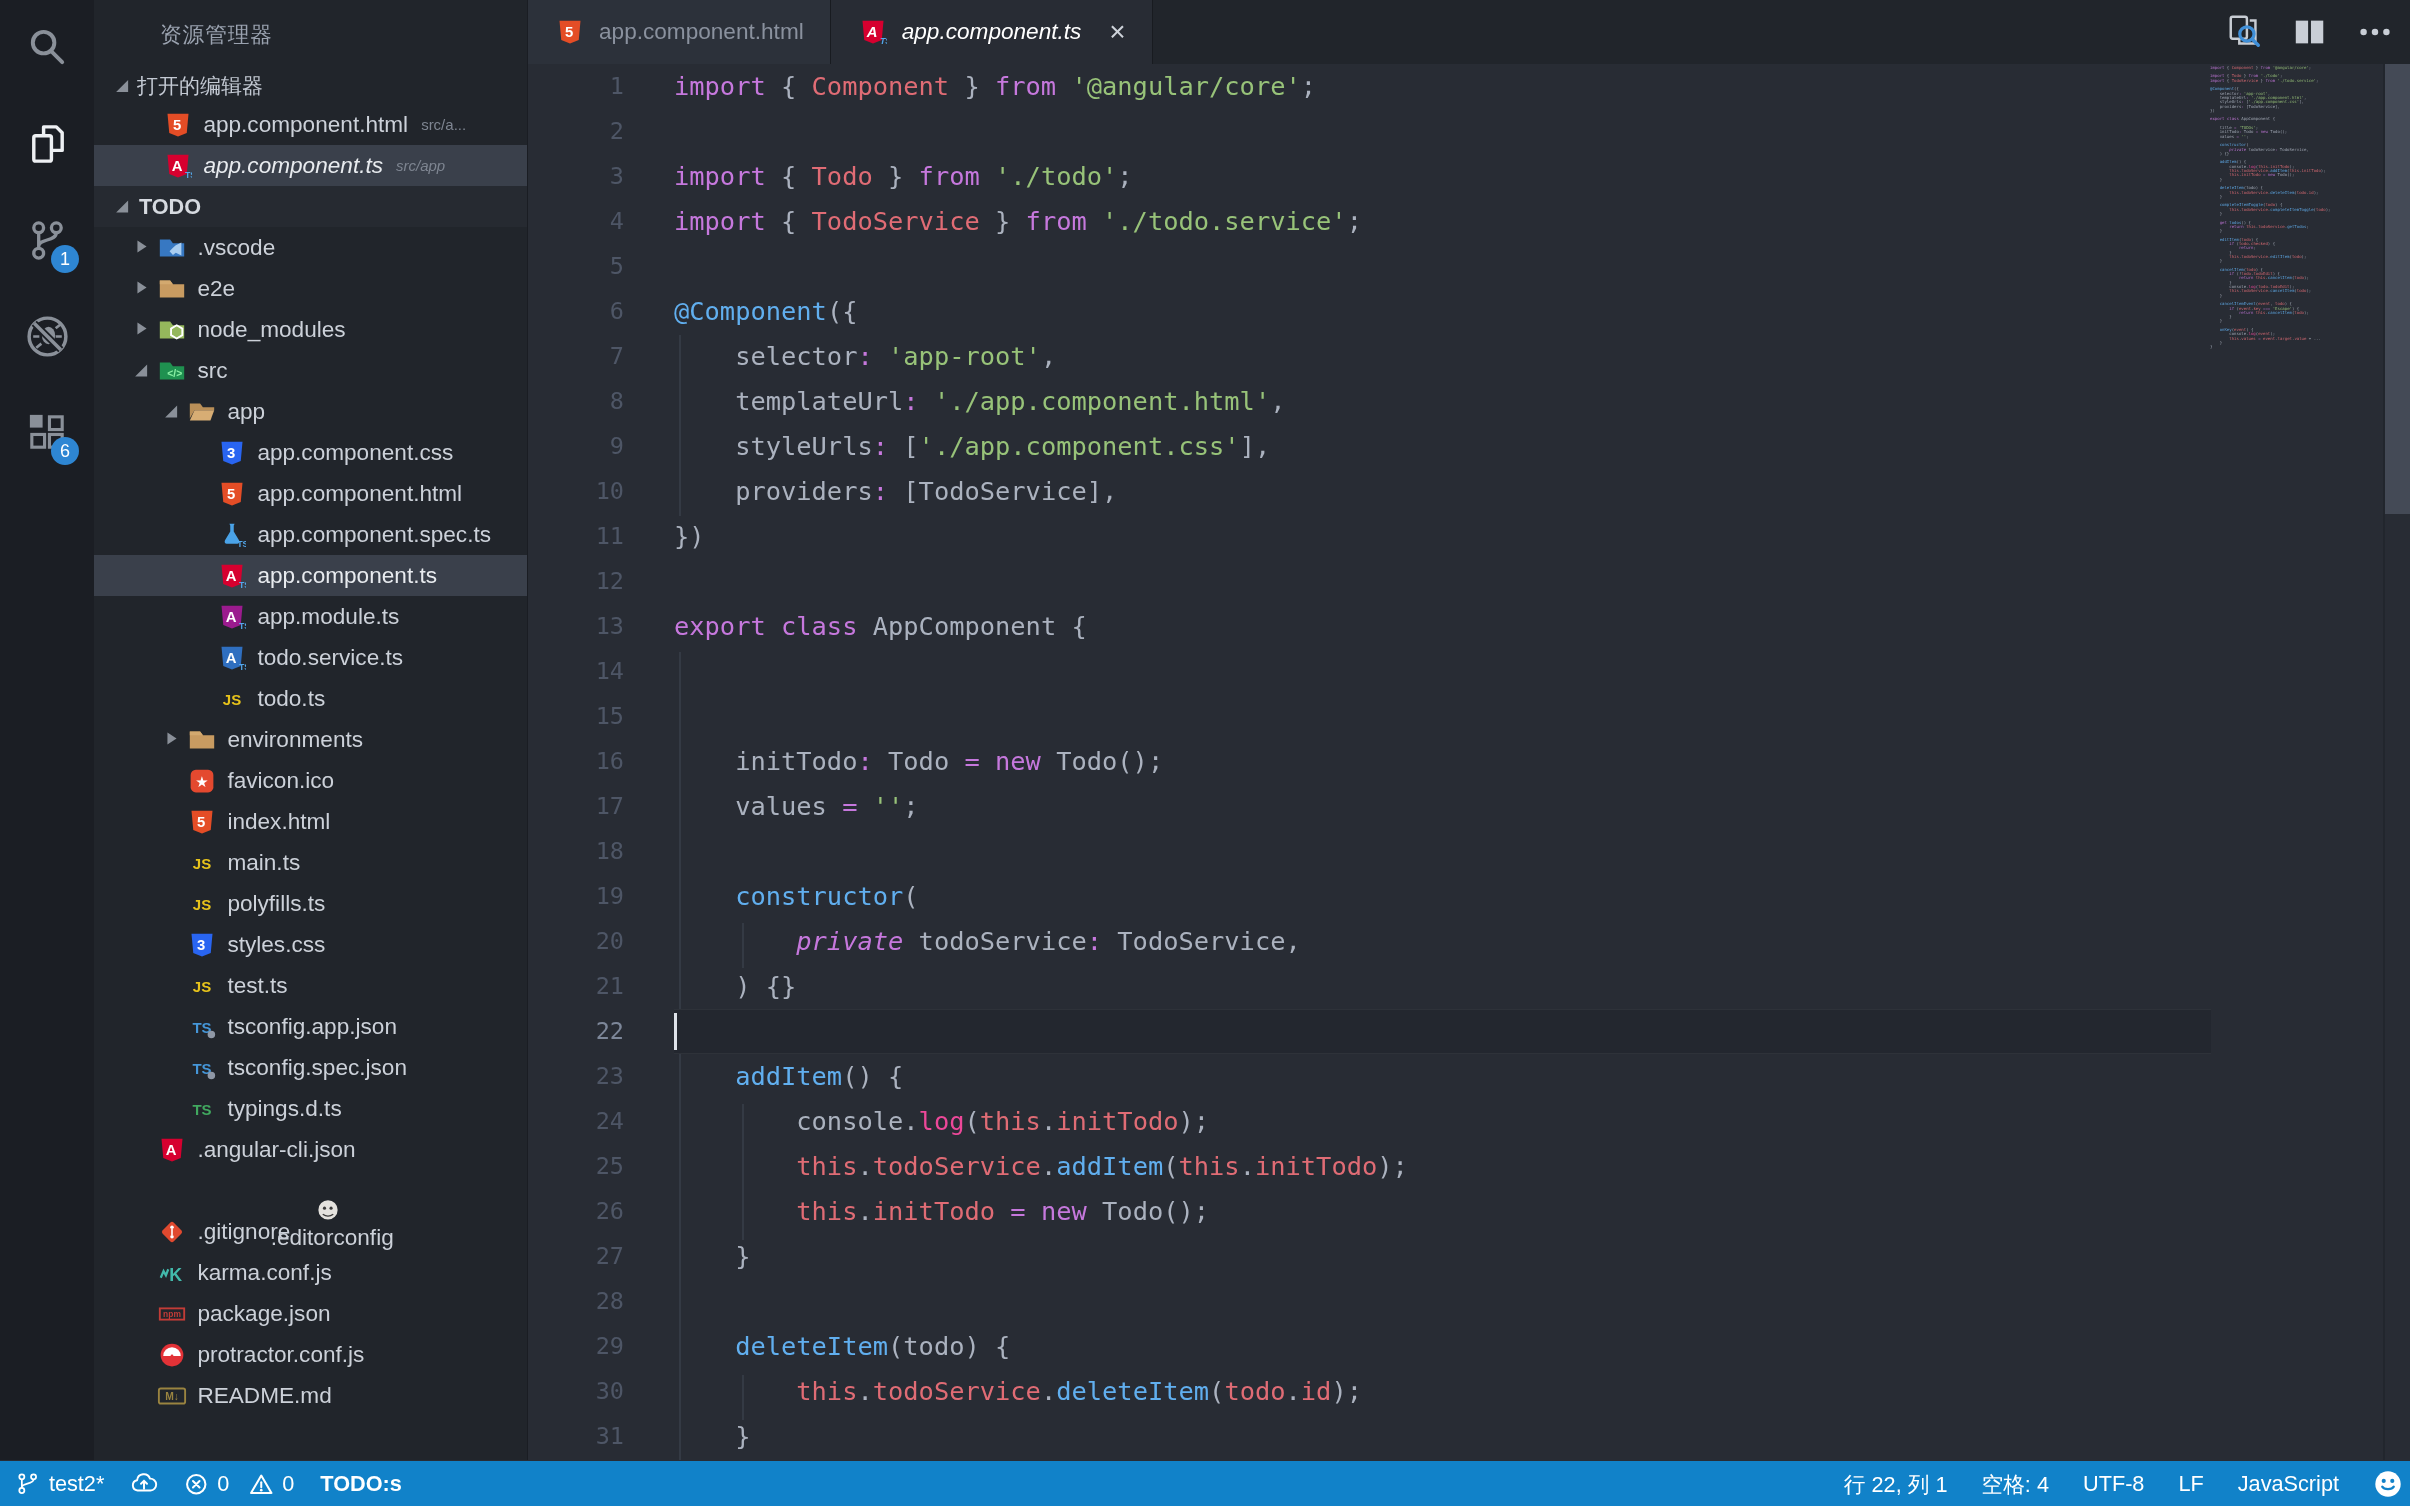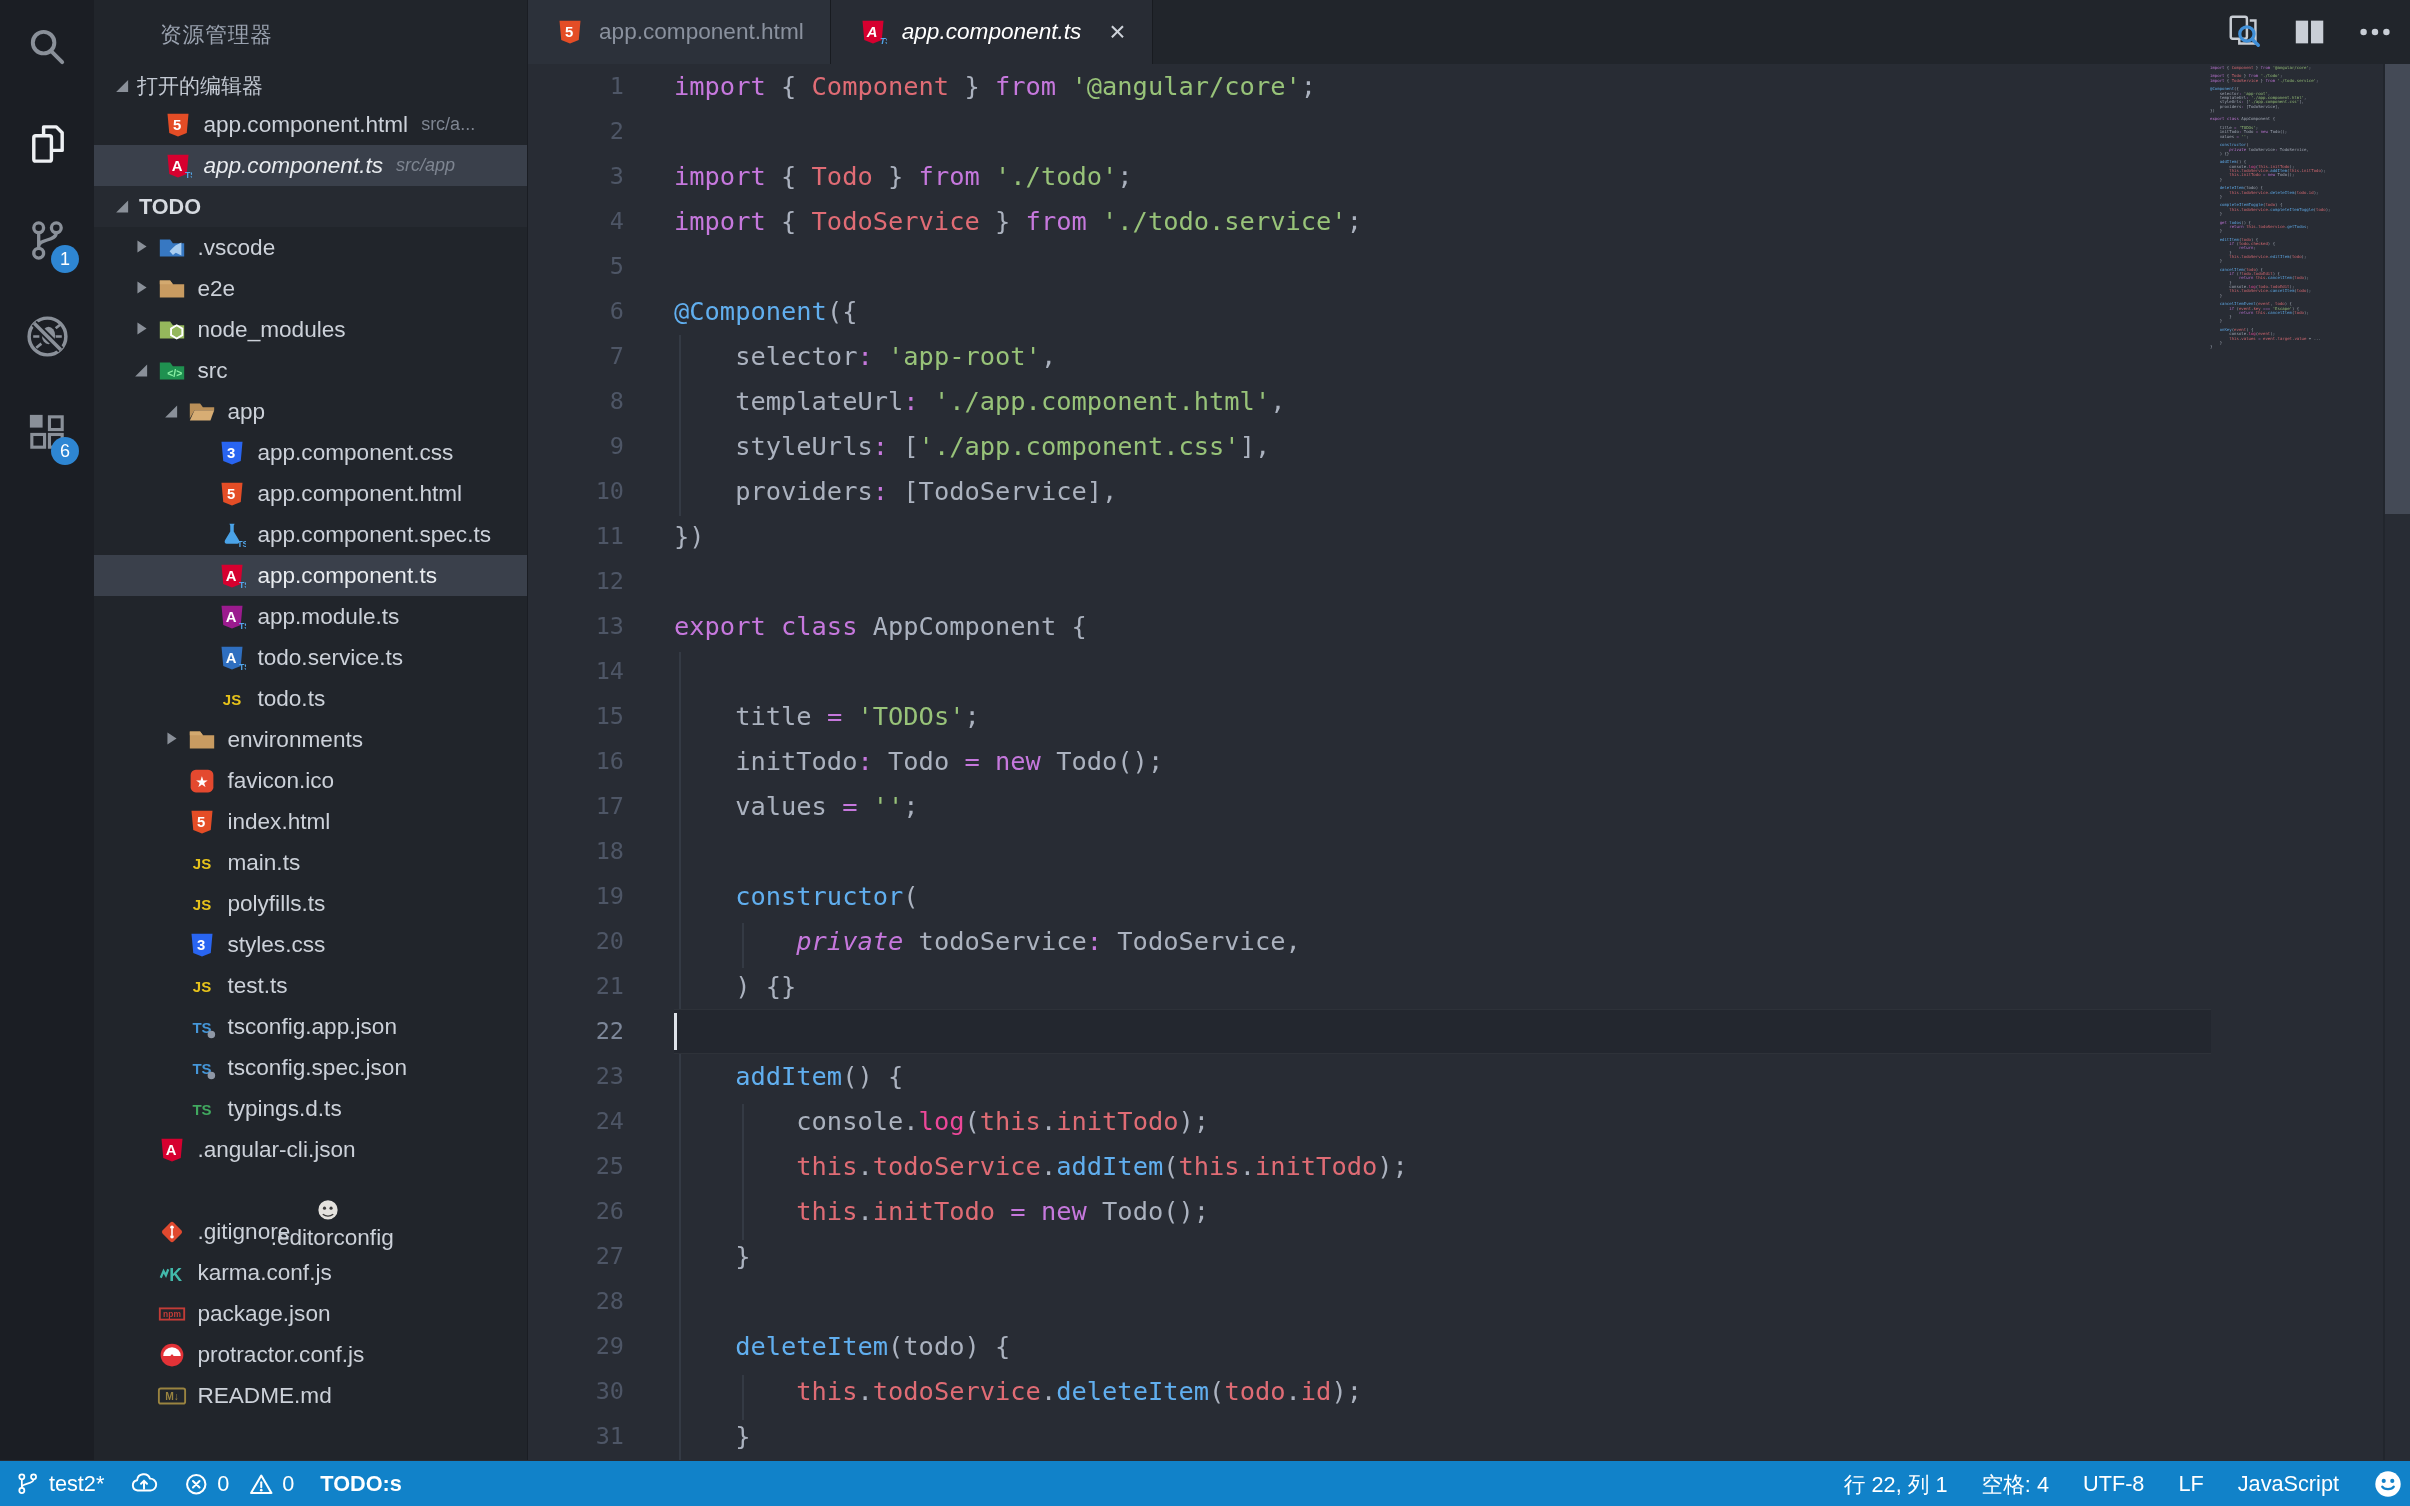"src/a..." .row .dim { font-size: 18px -> 15px }
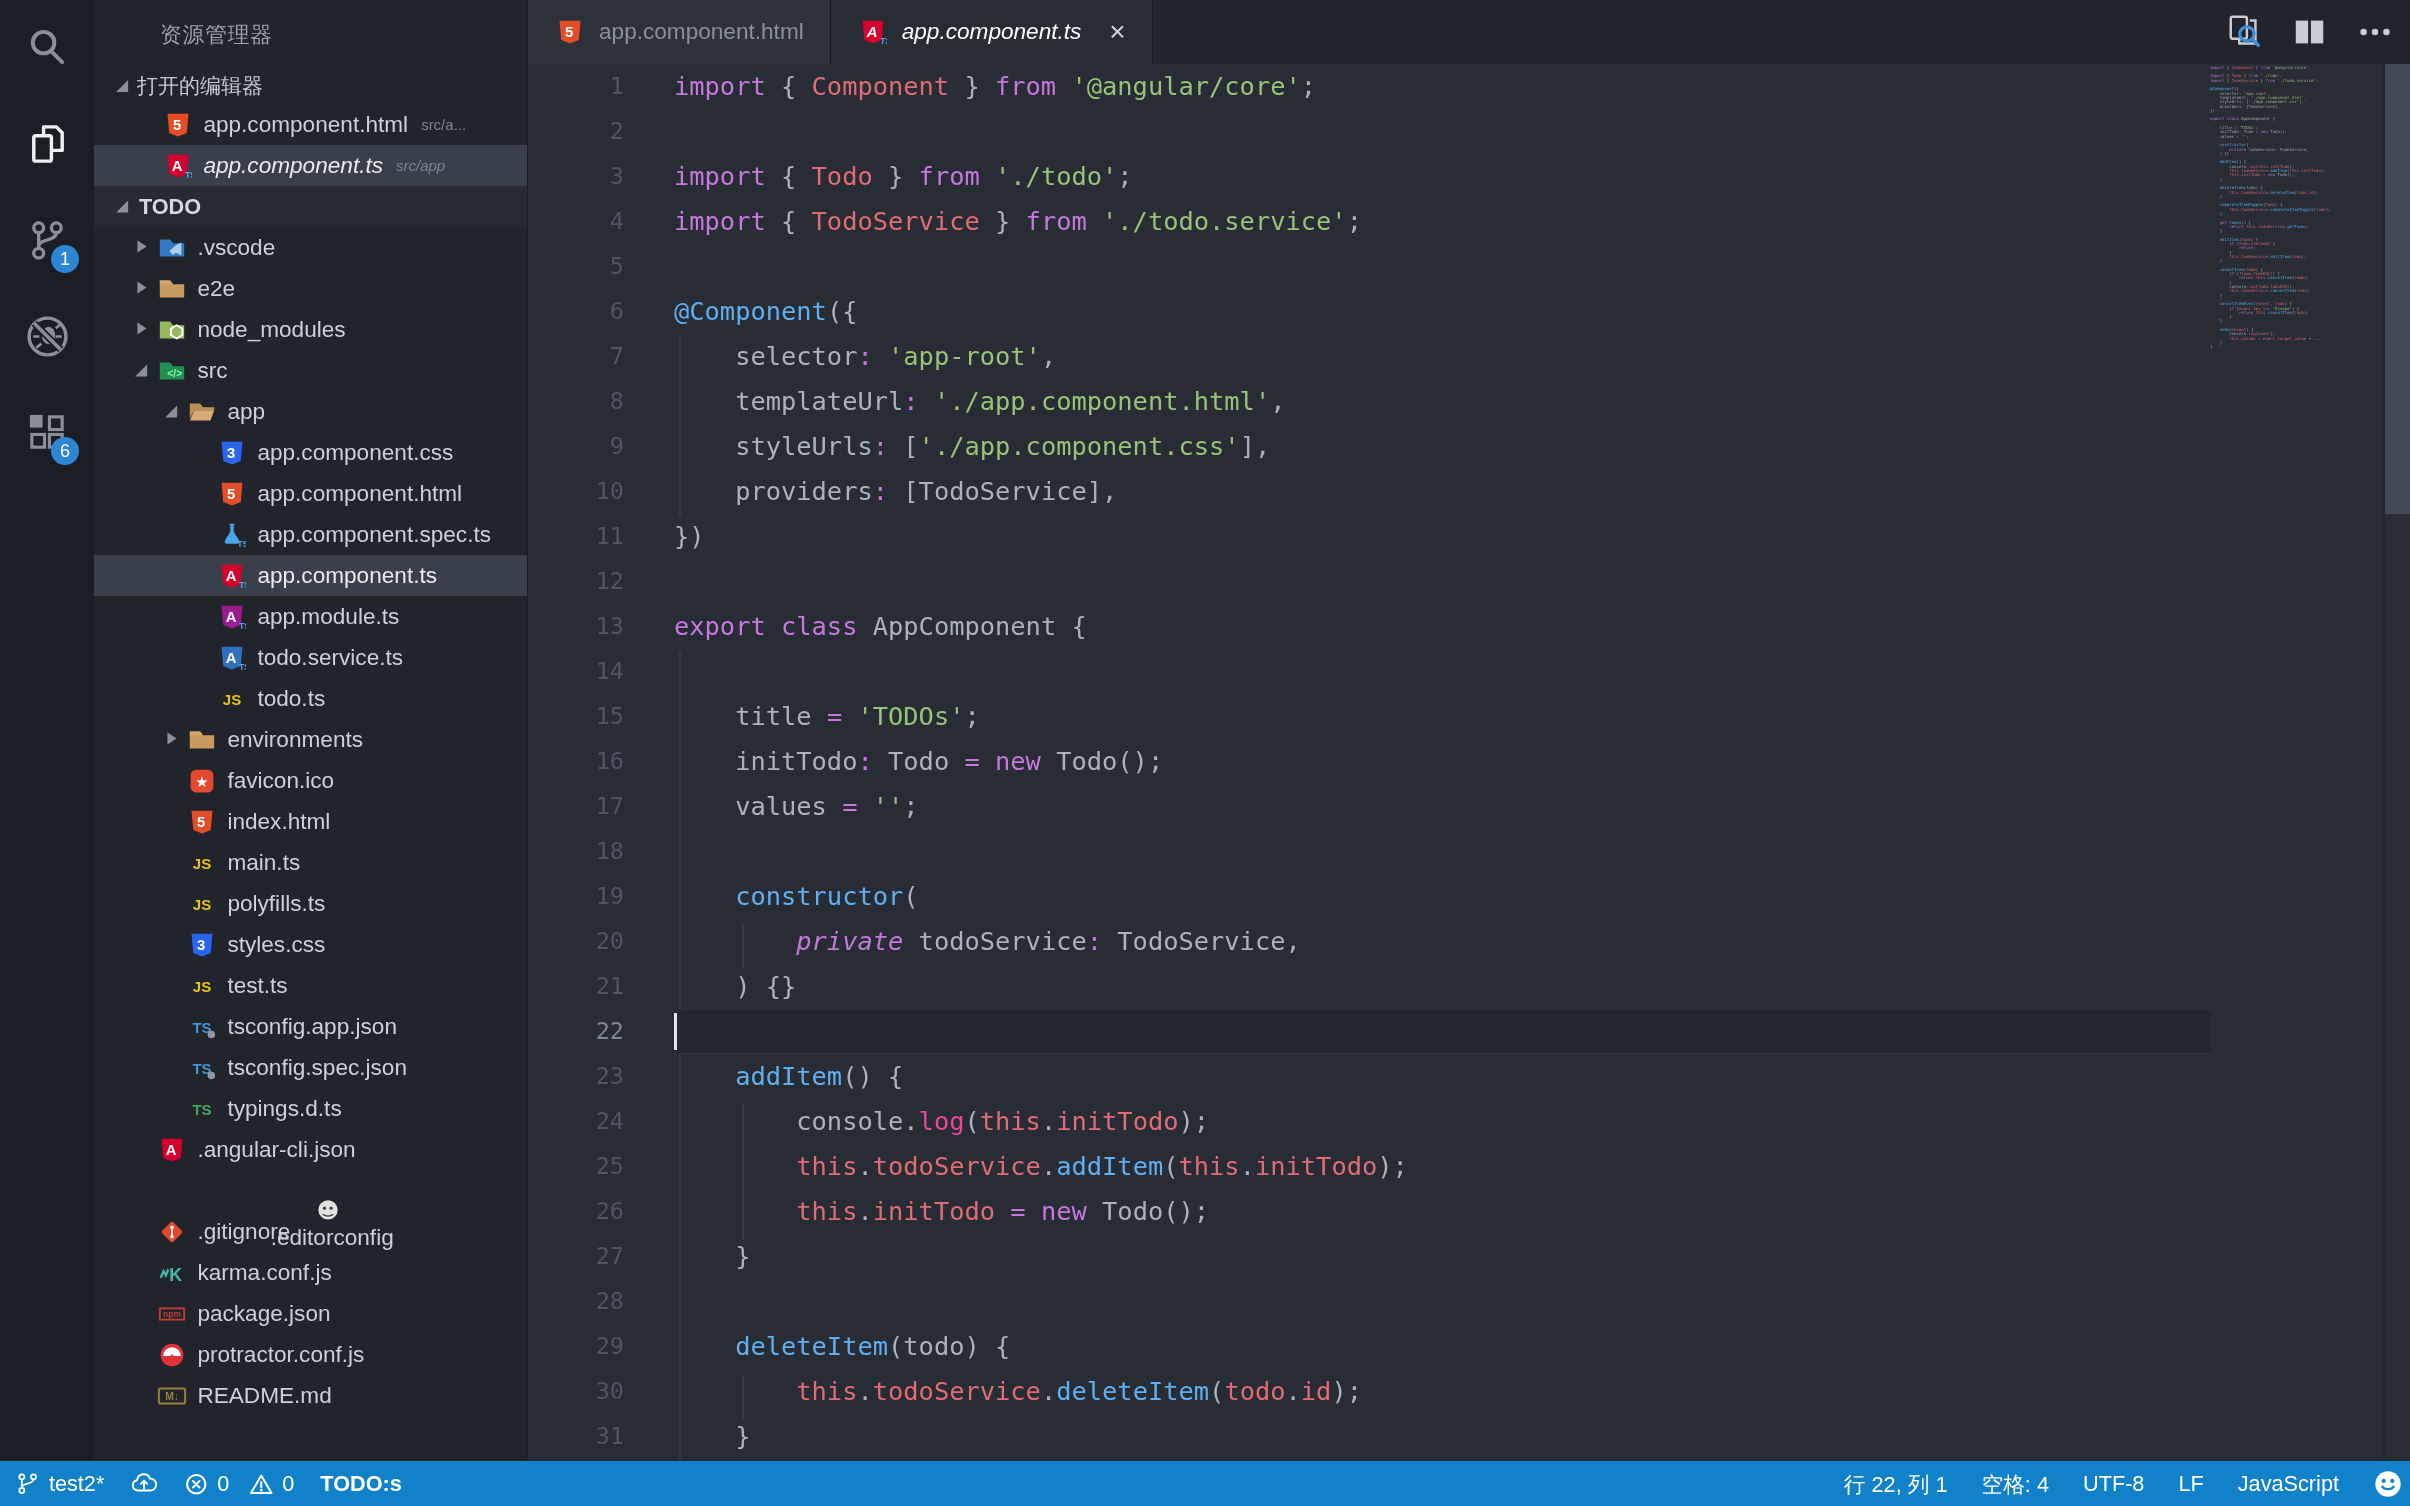"title = 'TODOs';" span.ct { html: <span><span> title </span><span>=</span><span> </span><span>'TODOs'</span><span>;</span></span> -> none }
